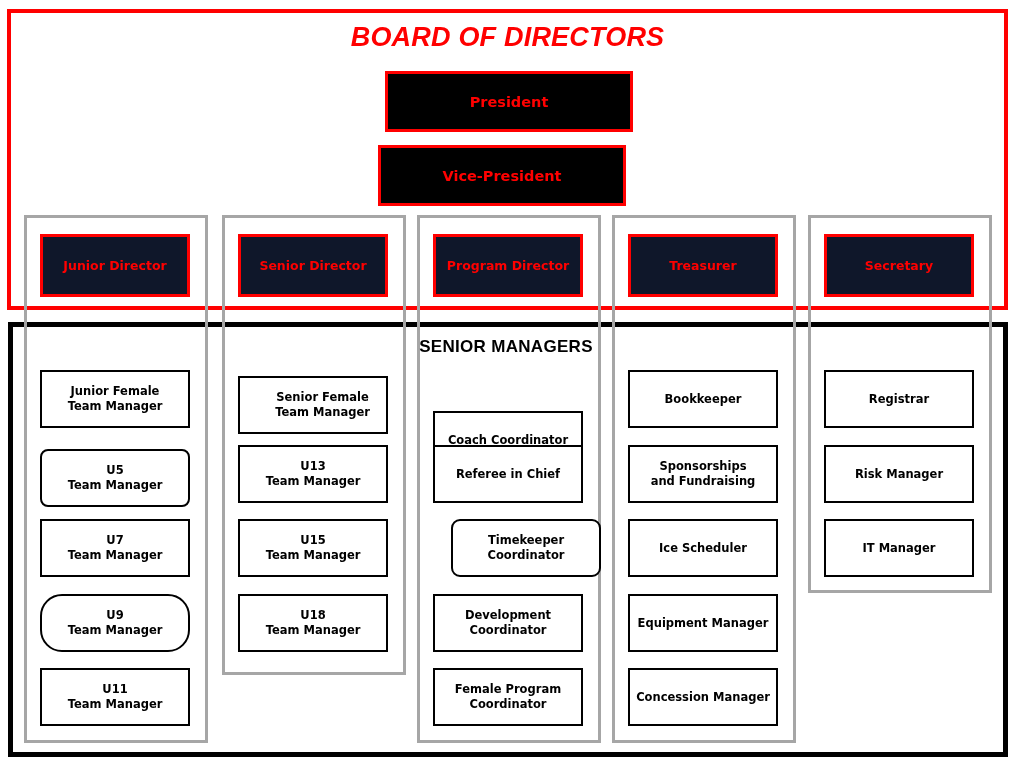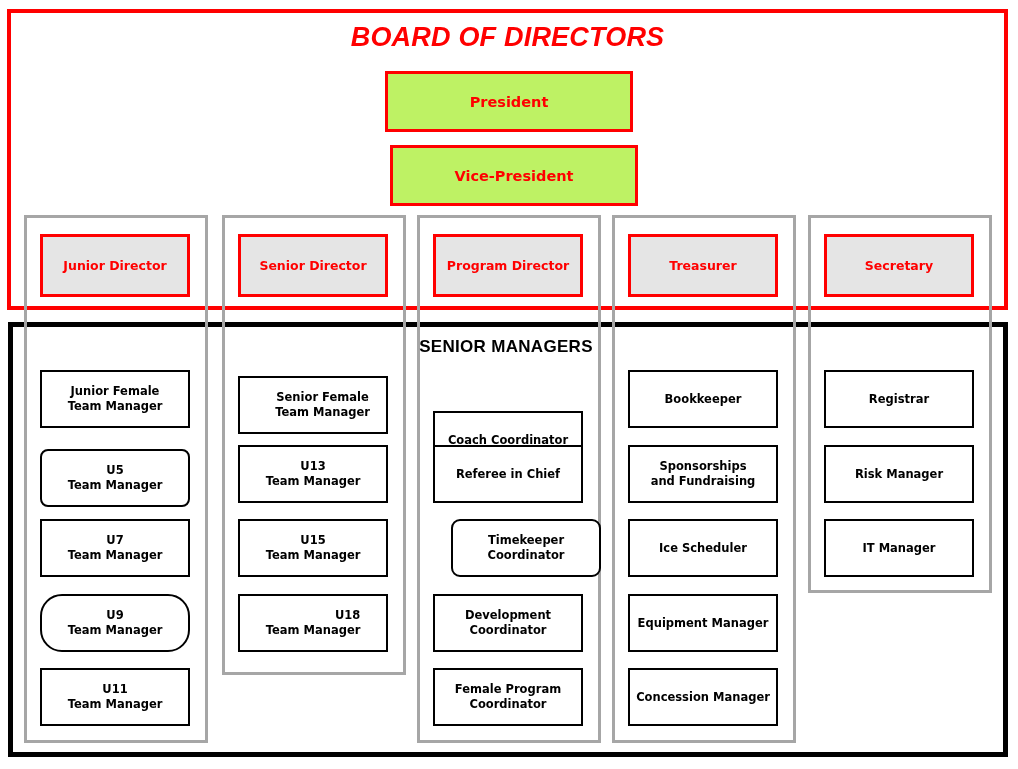"President" .exec-box { background: #bef264 -> #000000 }
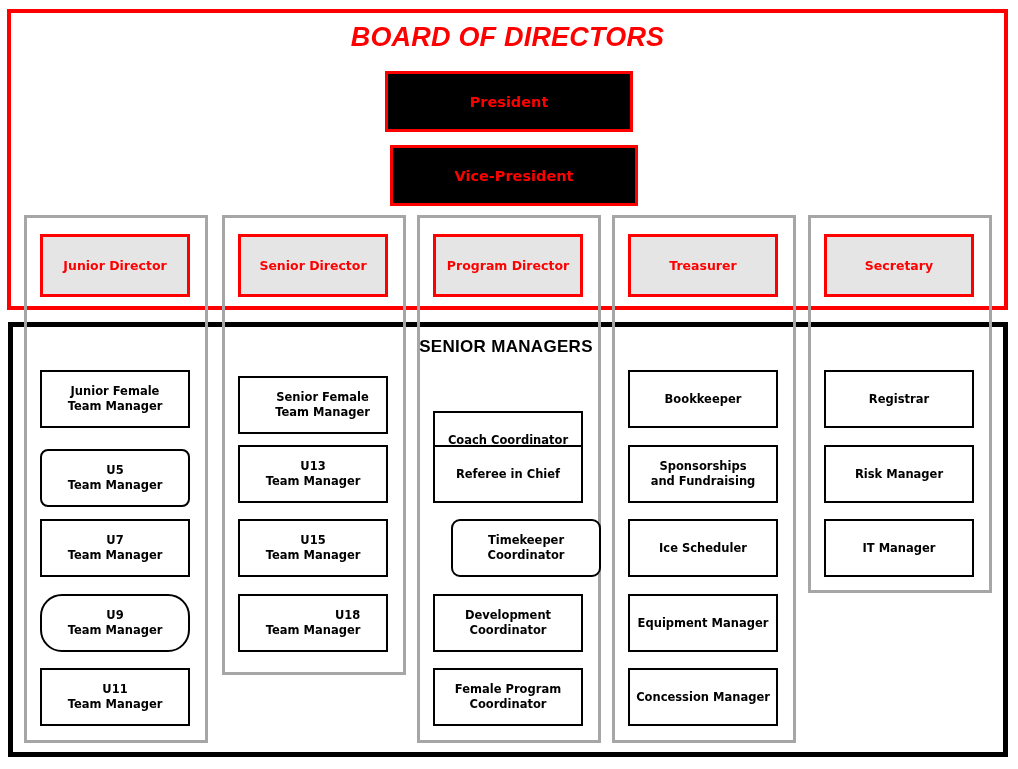"Vice-President" .exec-vice { left: 390px -> 378px }
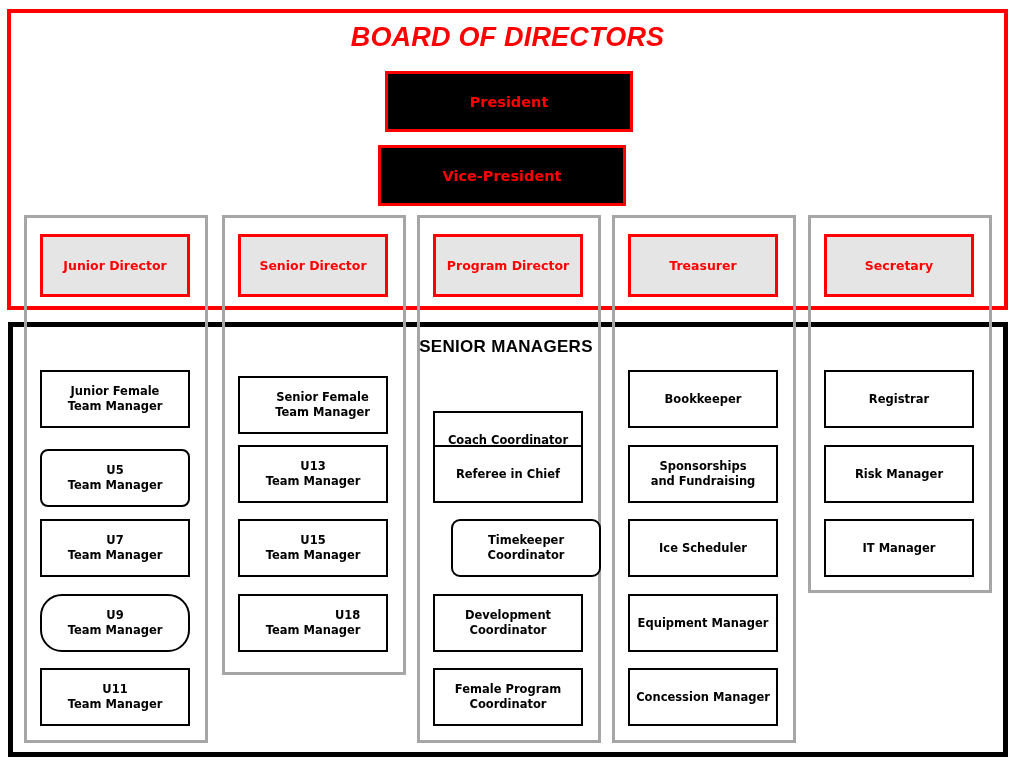"Junior Director" .director-box { background: #e5e5e5 -> #0f172a }
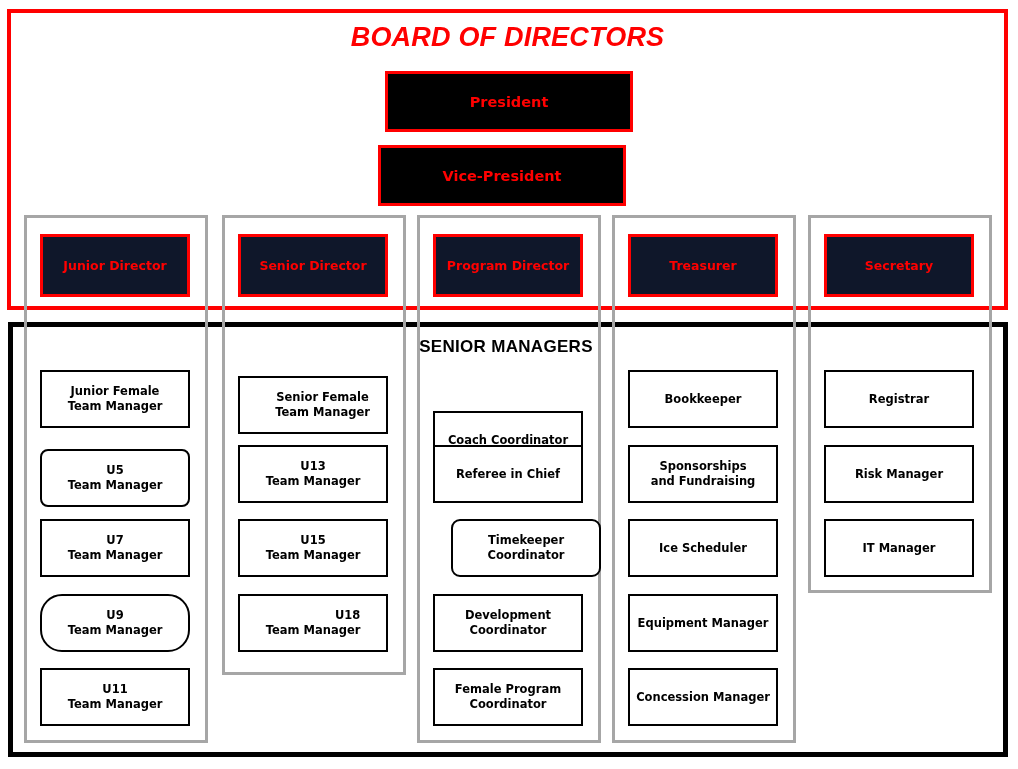"U18" div.manager-box { text-align: right -> none }
